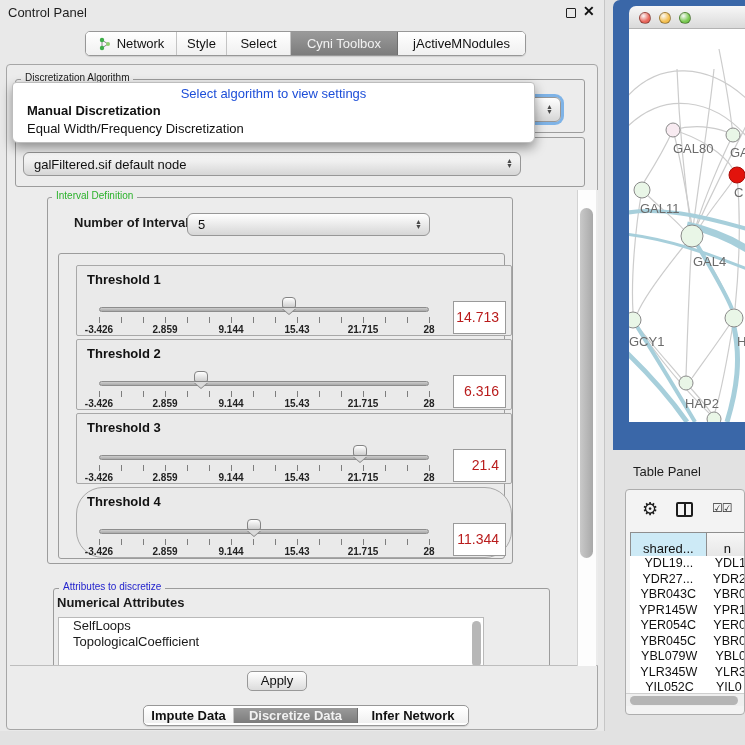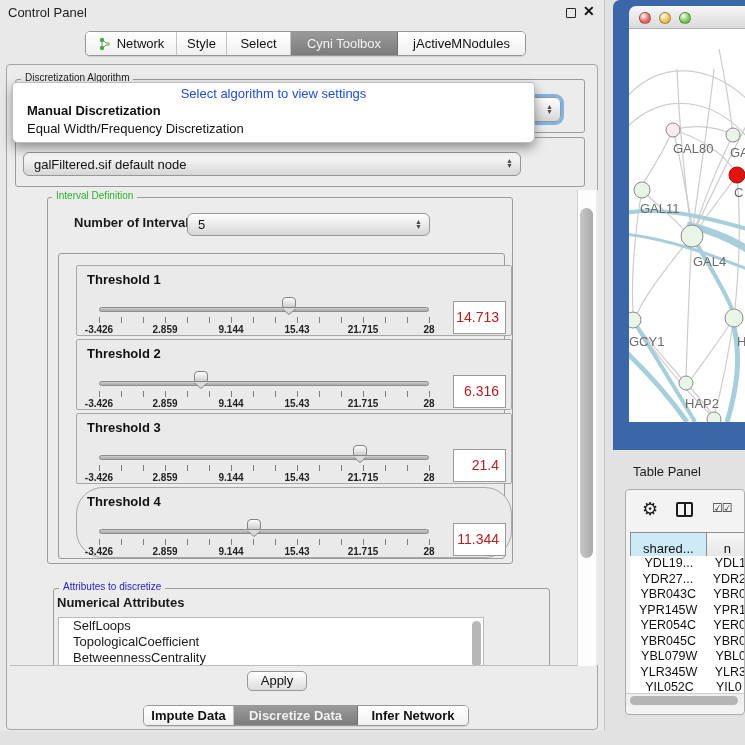"BetweennessCentrality" div.item { html: <div>BetweennessCentrality</div> -> none }
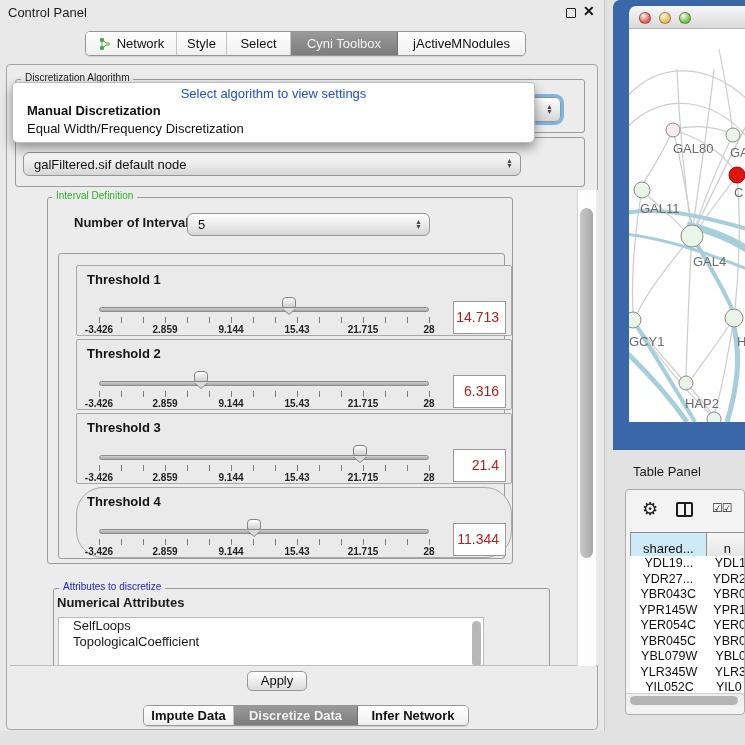"Impute Data" #bottom-tabs { align-items: none -> center }
